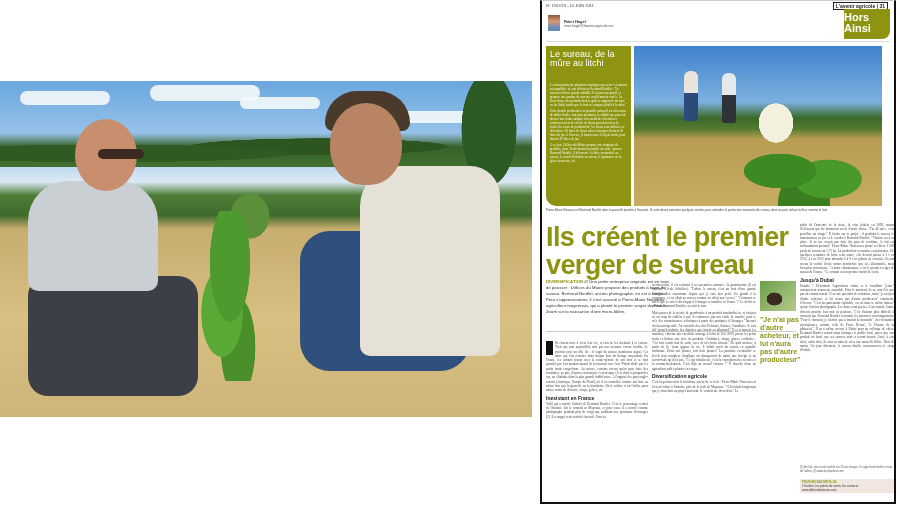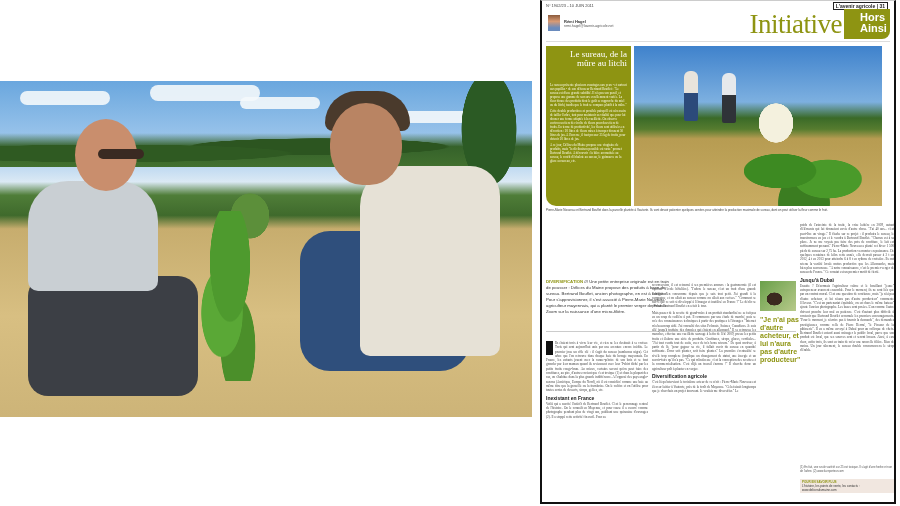"Initiative" div.rubric { html: <div>Initiative</div> -> none }
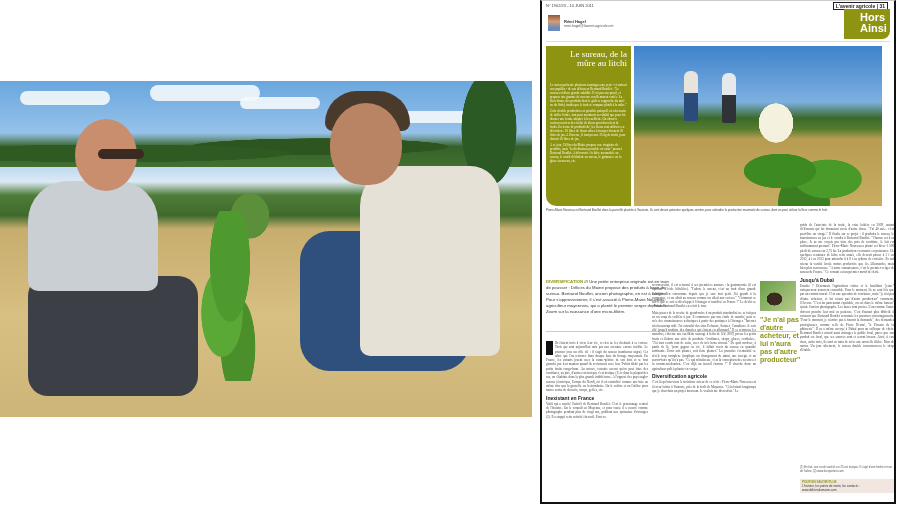"Hors" .tab-hc { padding: 3px 16px -> 3px 0 }
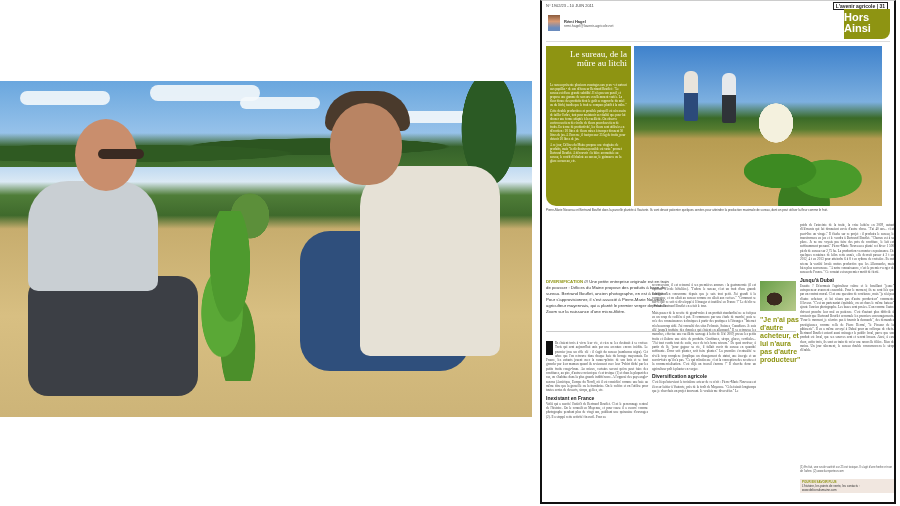"Le sureau, de la mûre" .sidebar h3 { font-family: Liberation Serif, serif -> Liberation Sans, sans-serif; text-align: right -> none }
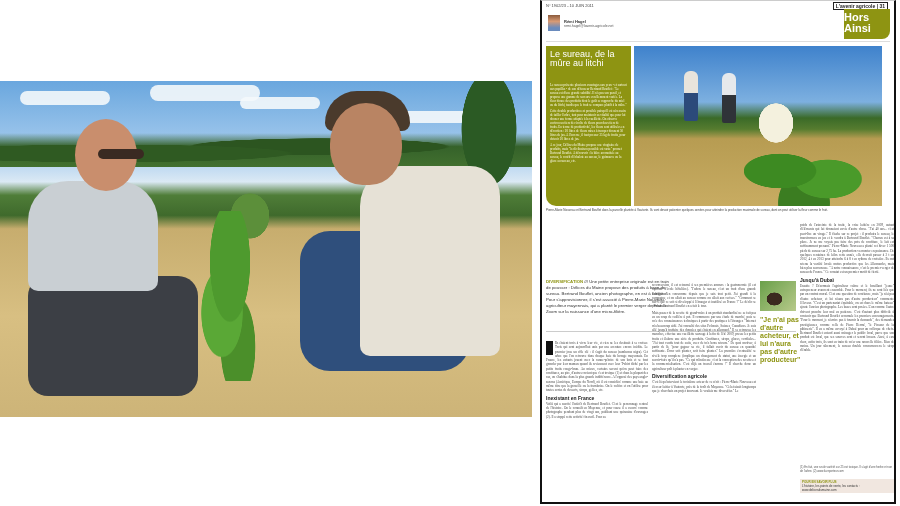"Ils créent le premier verger" div.headline { html: none -> <div>Ils créent le premier verger de sureau</div> }
